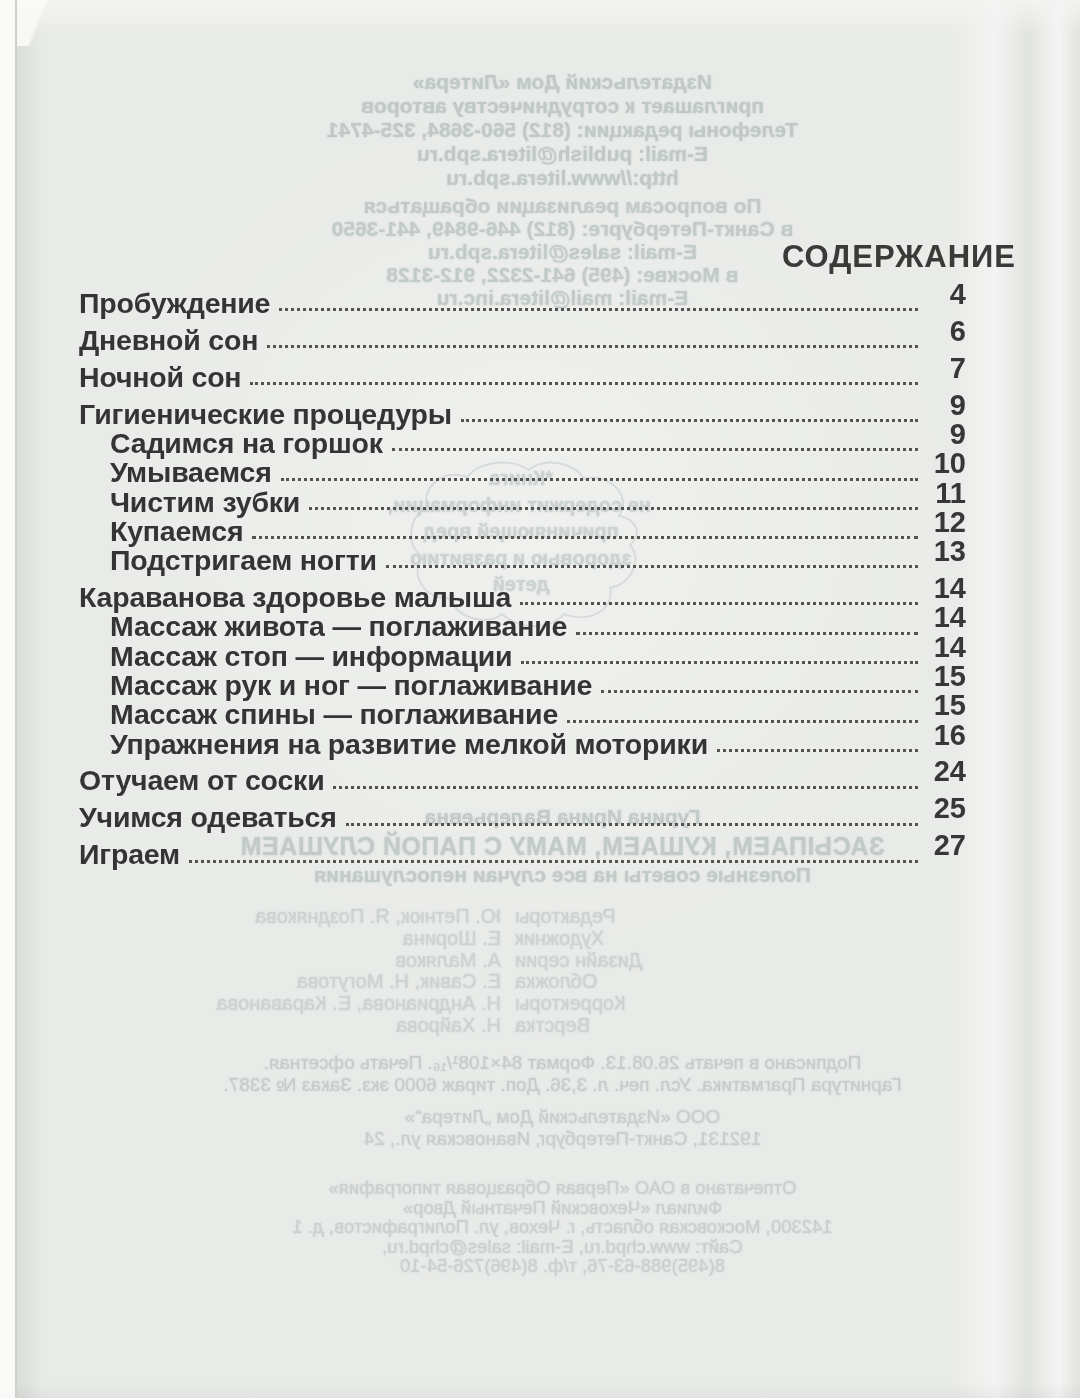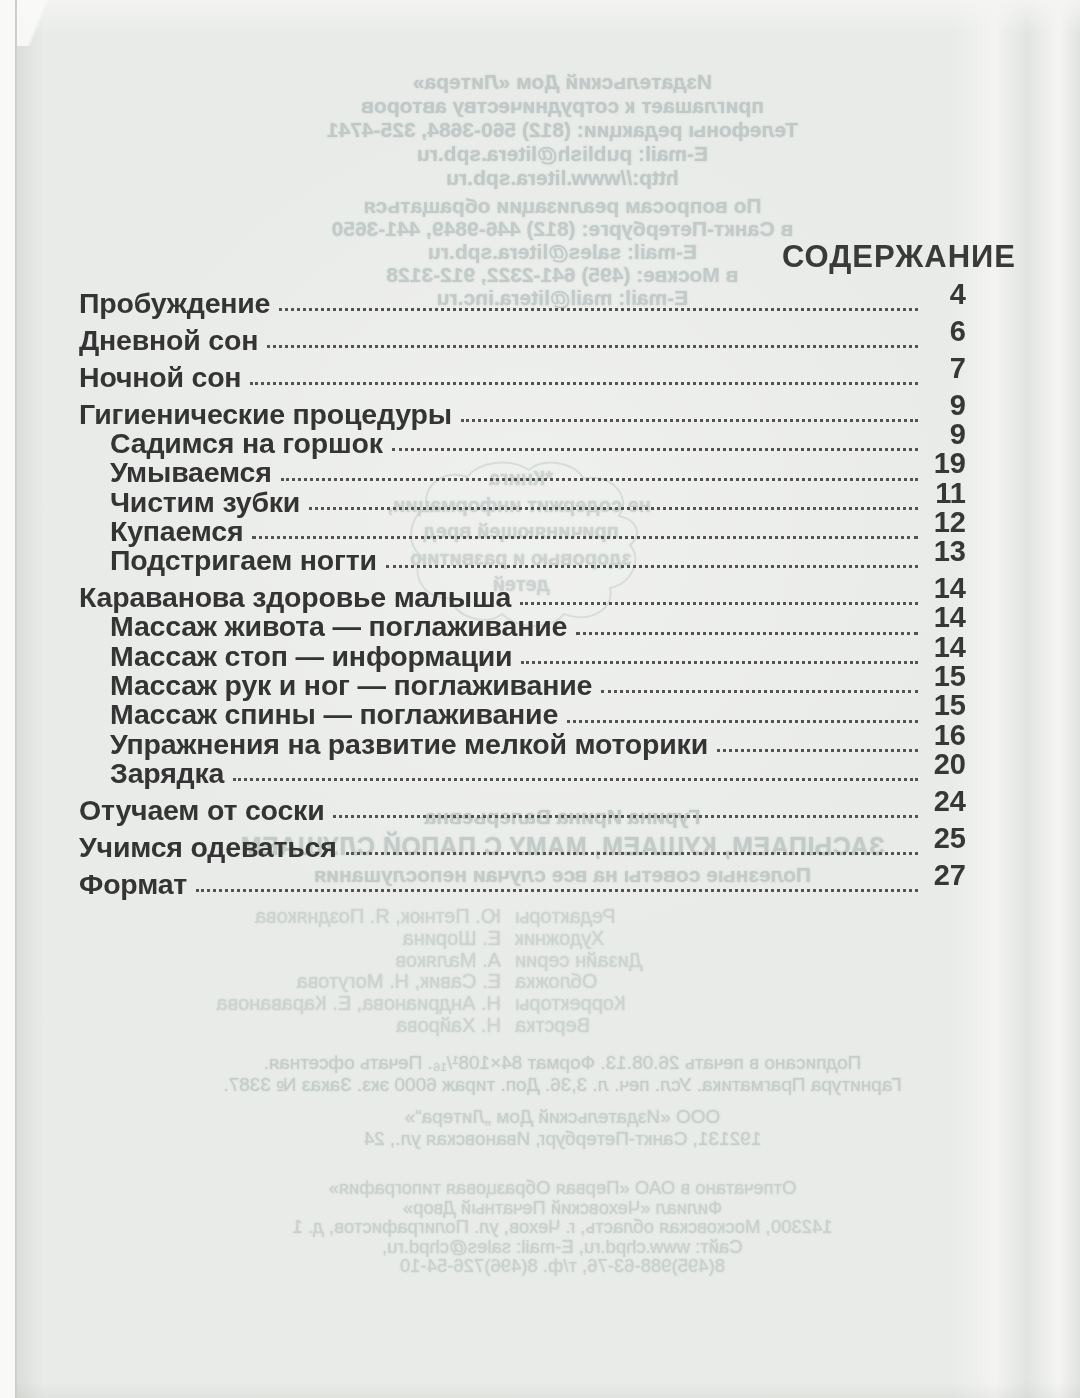"19" span.toc-num { text: 19 -> 10 }
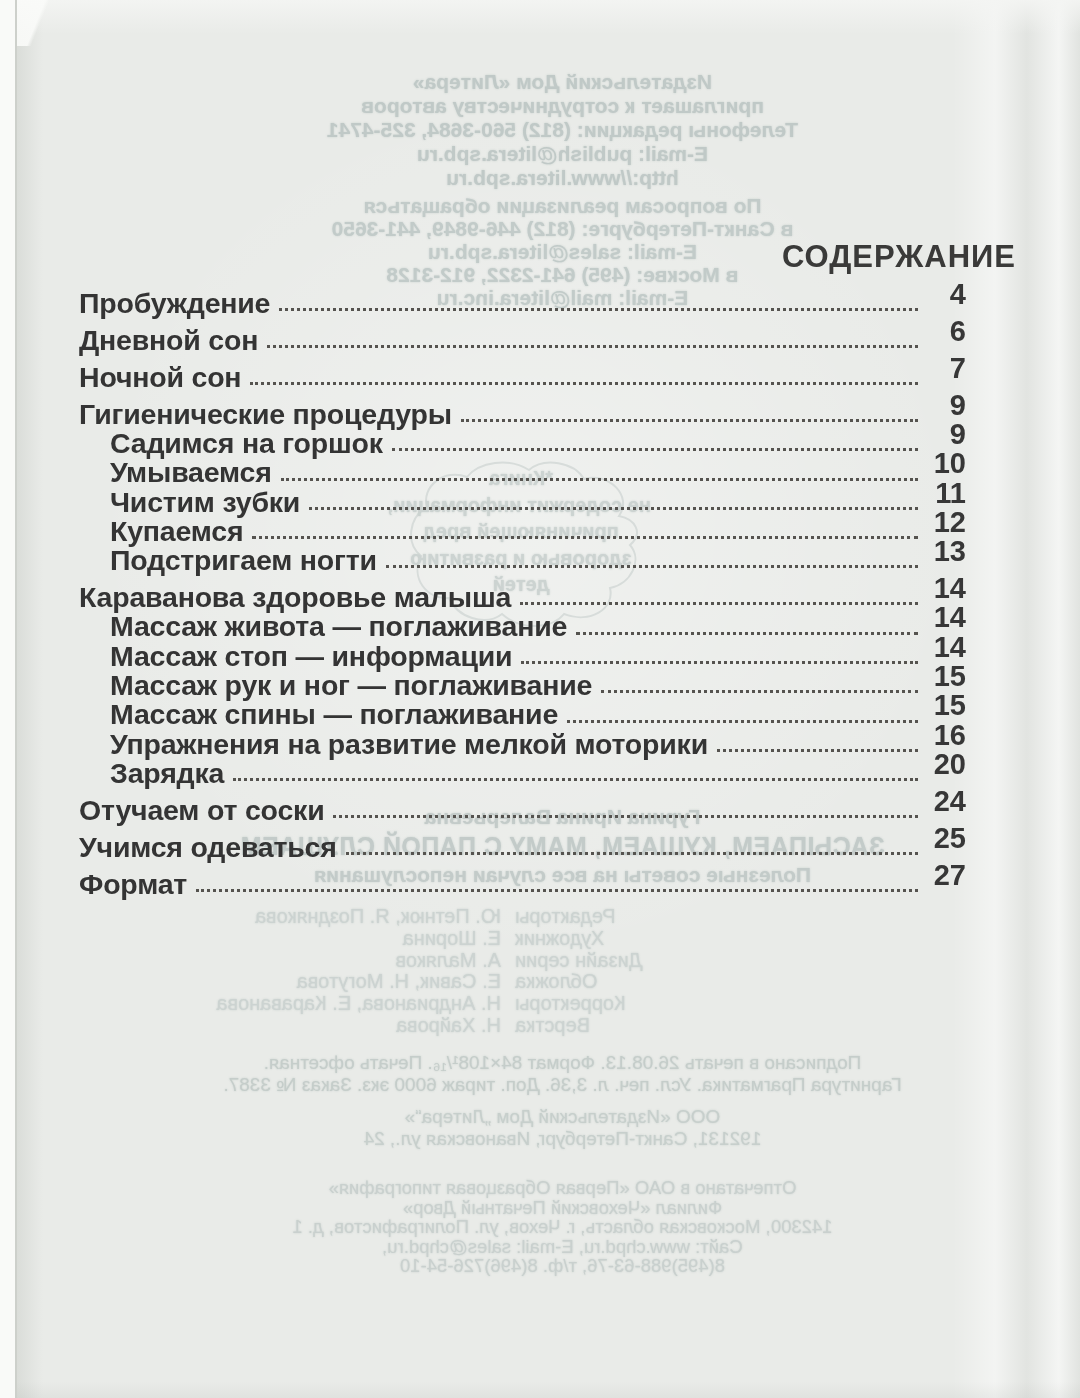"Зарядка" div.toc-row { html: <div> <span>Зарядка</span> <span></span> <span>20</span> </div> -> none }
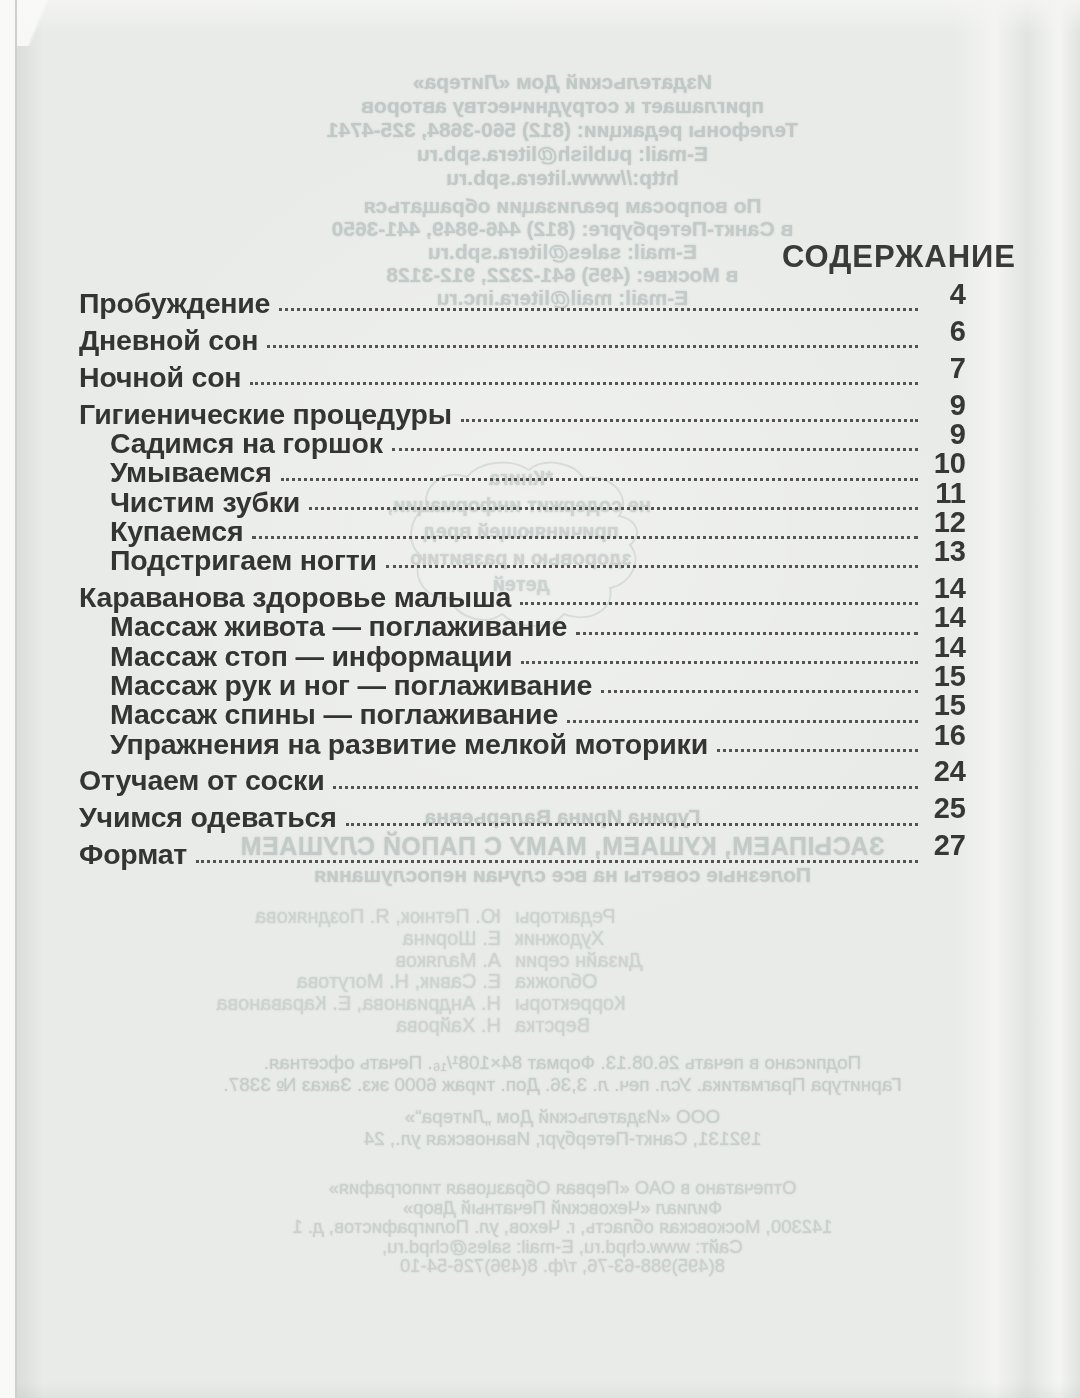"Формат" span.toc-label { text: Формат -> Играем }
